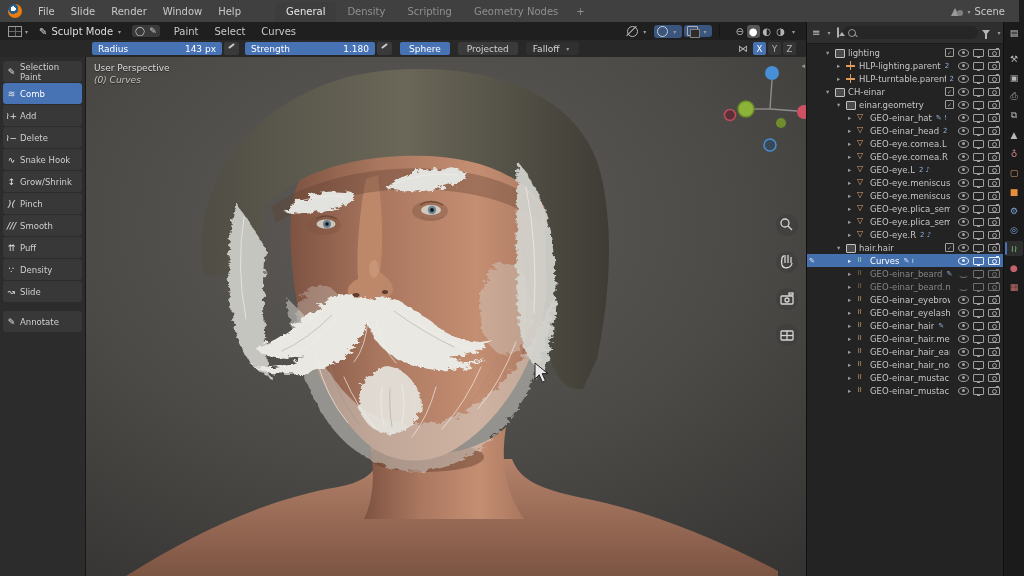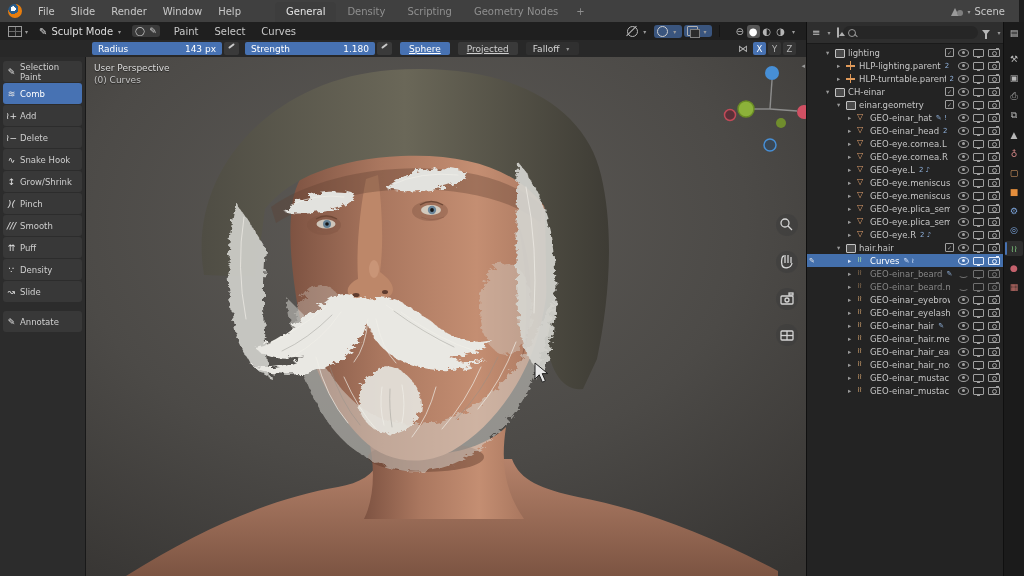"Sphere" .tbtn { text-decoration: underline -> none }
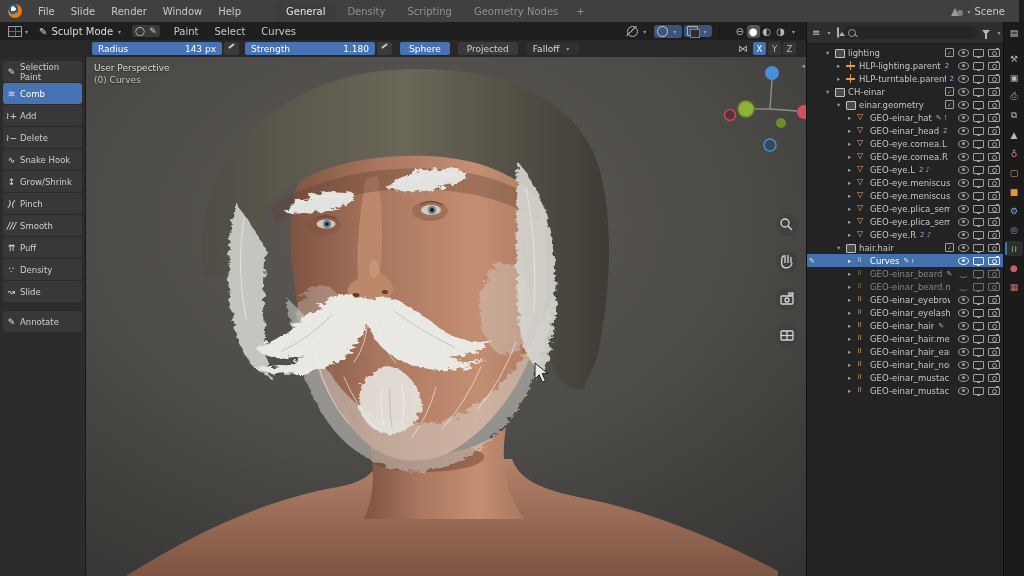"(0) Curves" .vp-overlay .l2 { font-style: none -> italic }
